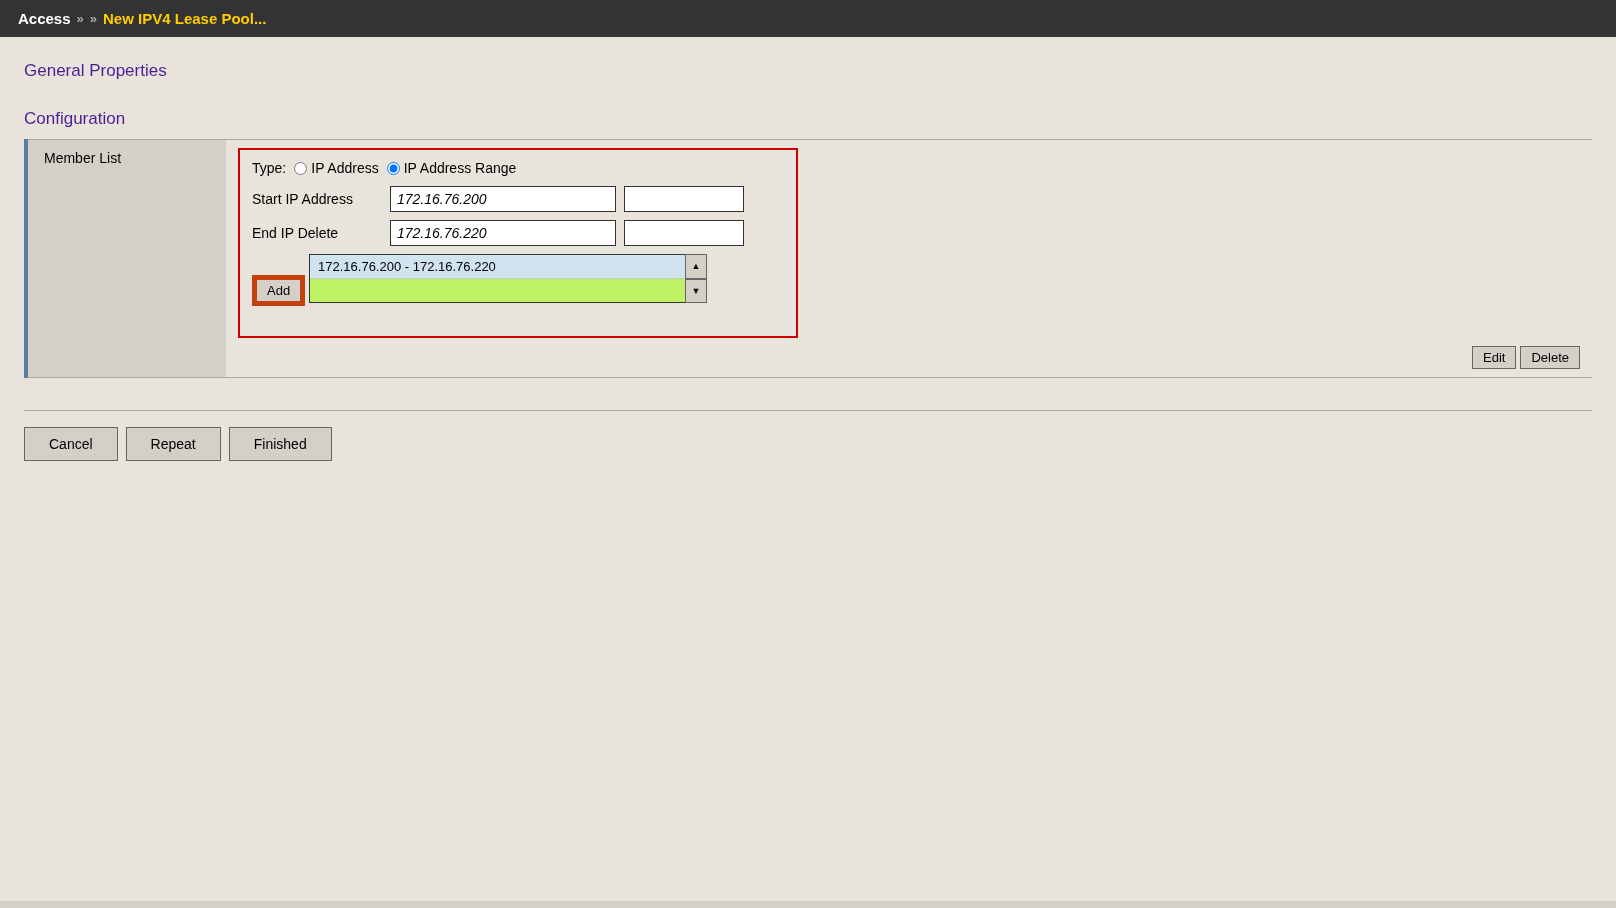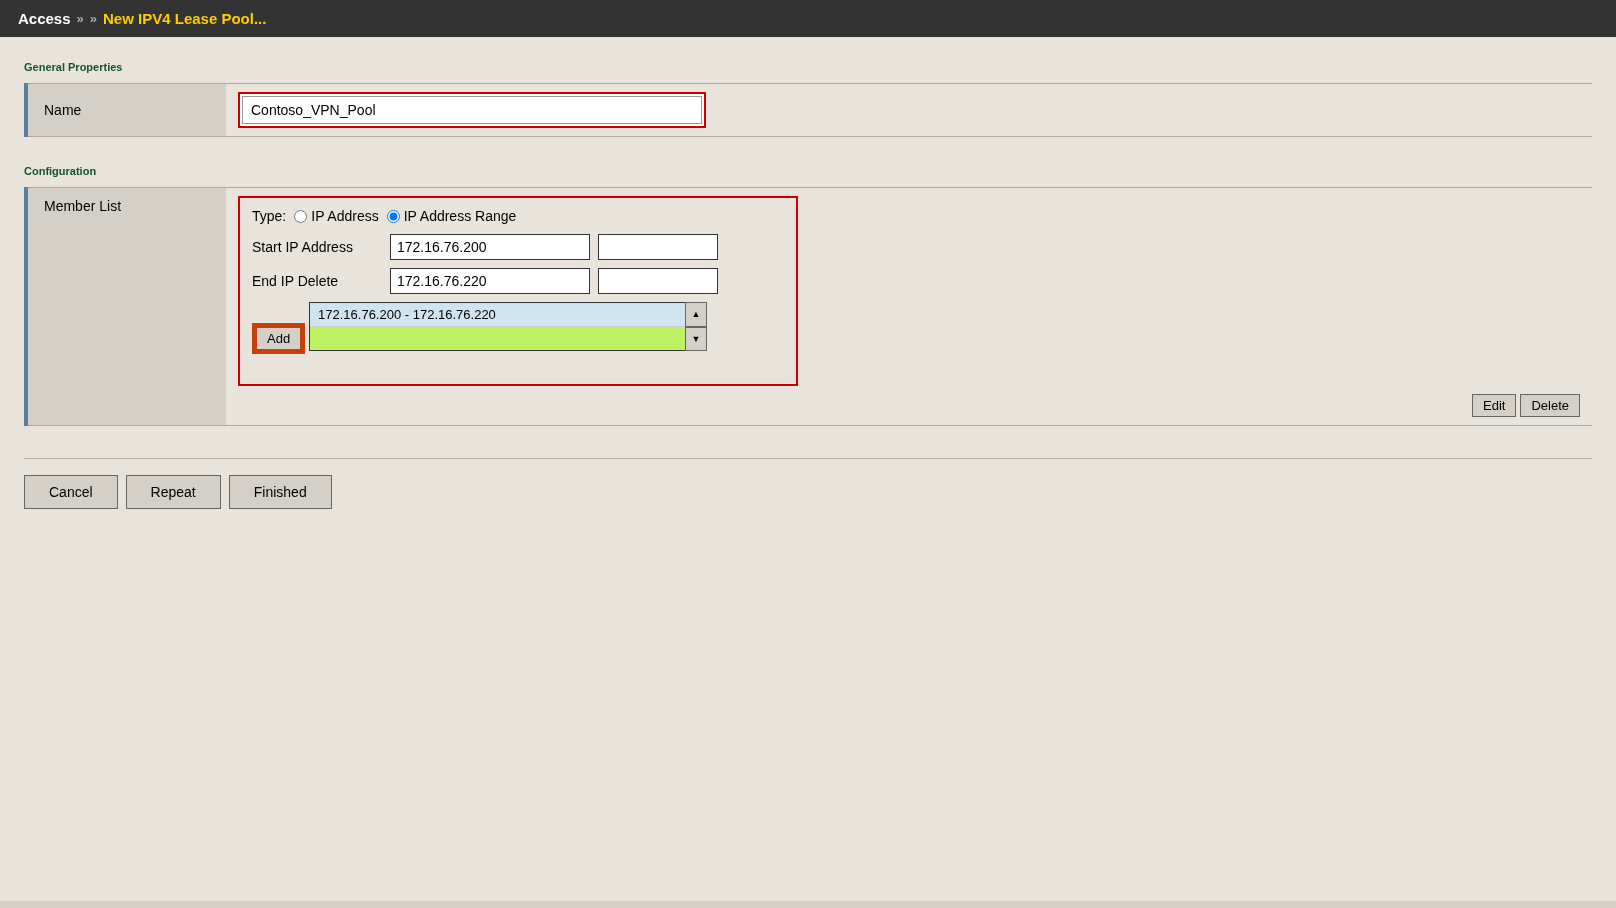"General Properties" .section-title { color: #14532d -> #4c1d95; font-size: 11px -> 17px; font-weight: bold -> normal }
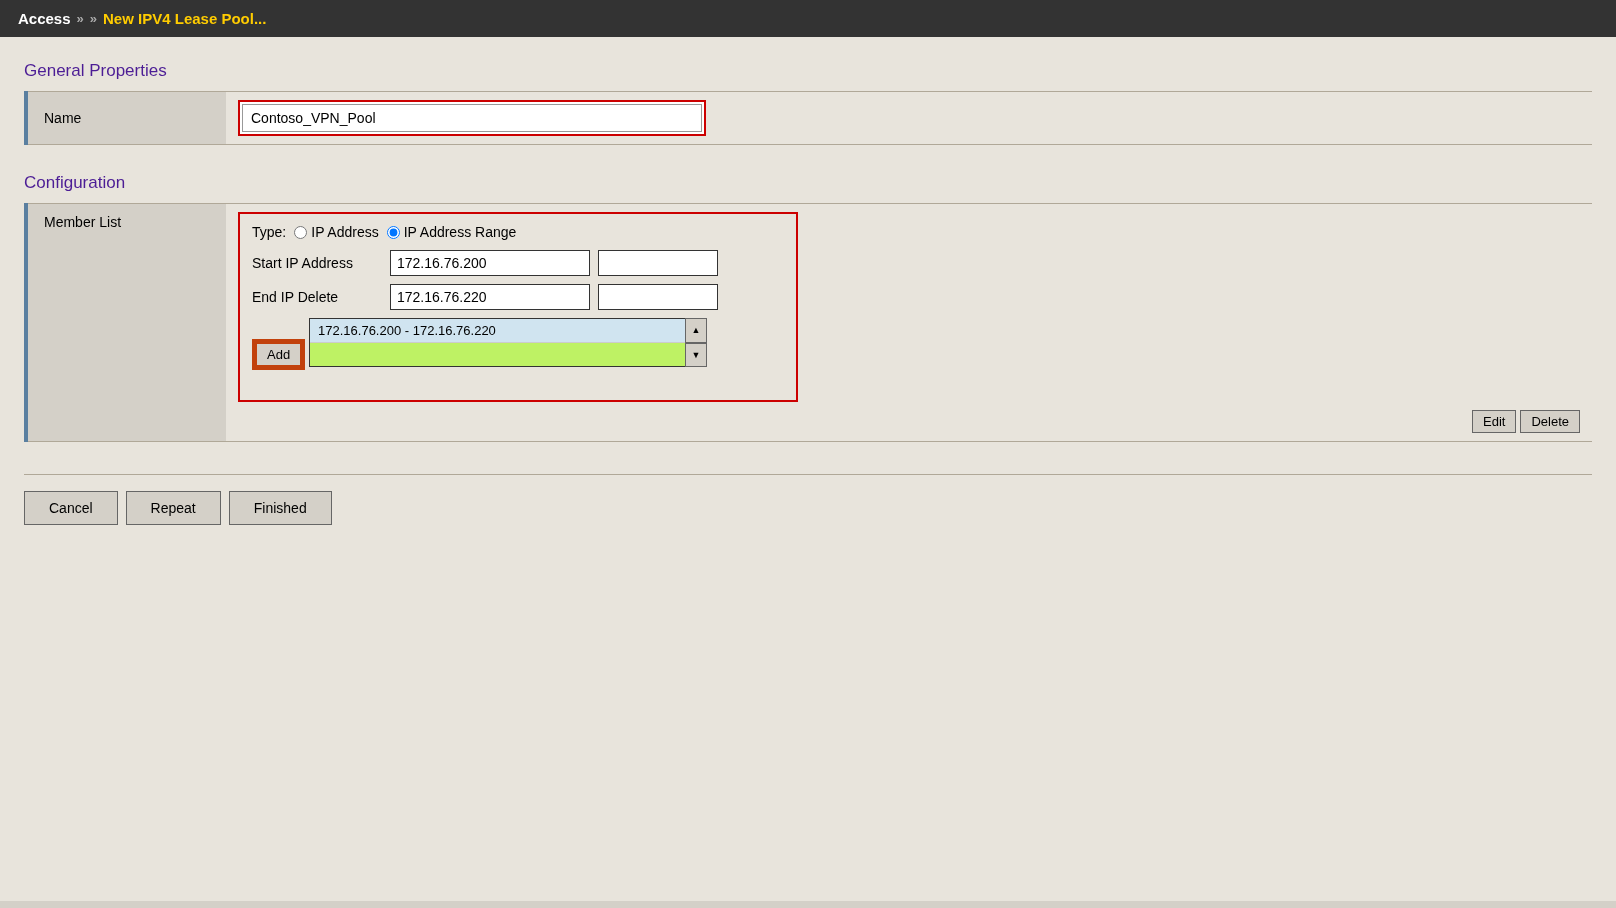"Name" table.form-table { html: <table> <tbody> <tr> <td>Name</td> <td> <div> <input> </div> </td> </tr> </tbody> </table> -> none }
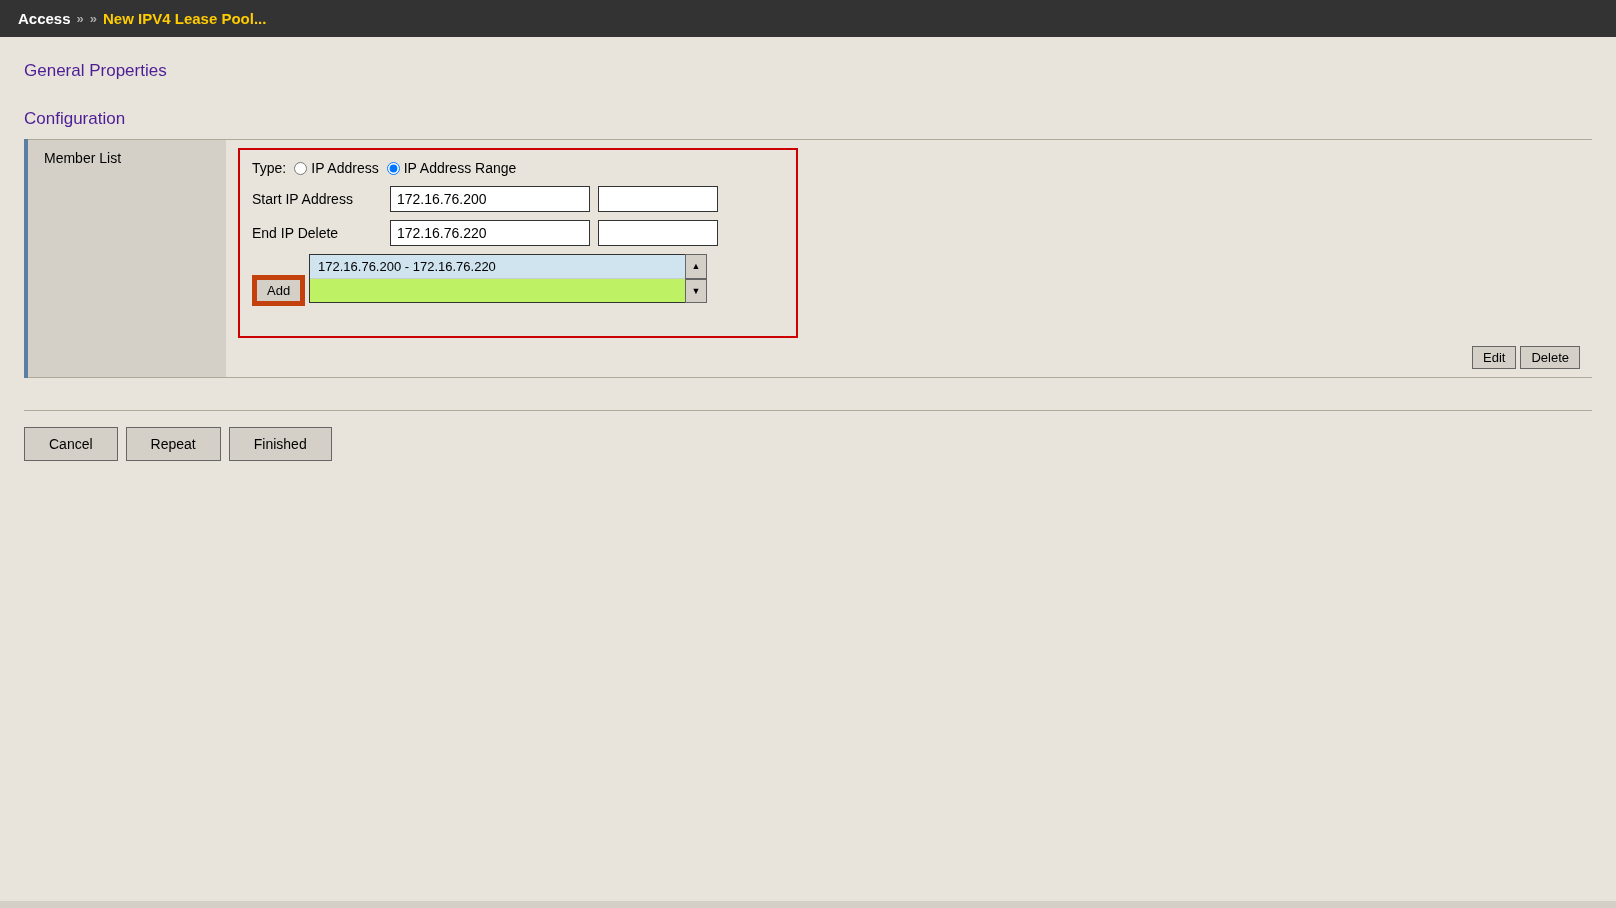"172.16.76.200" .ip-input { font-style: none -> italic; width: 200px -> 226px }
